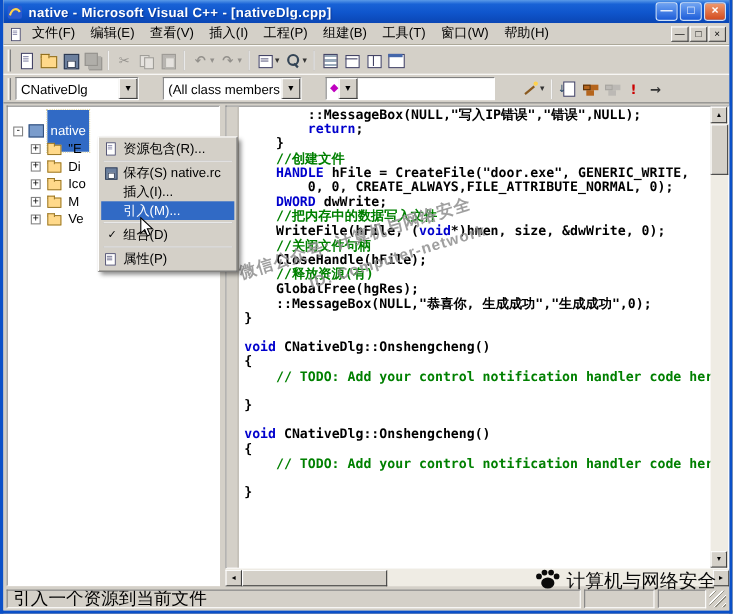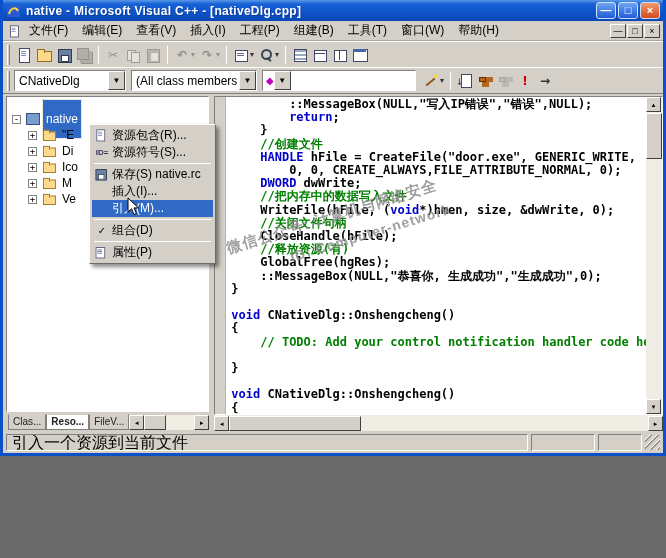"native - Microsoft Visual C++" .window { height: 456px -> 558px }
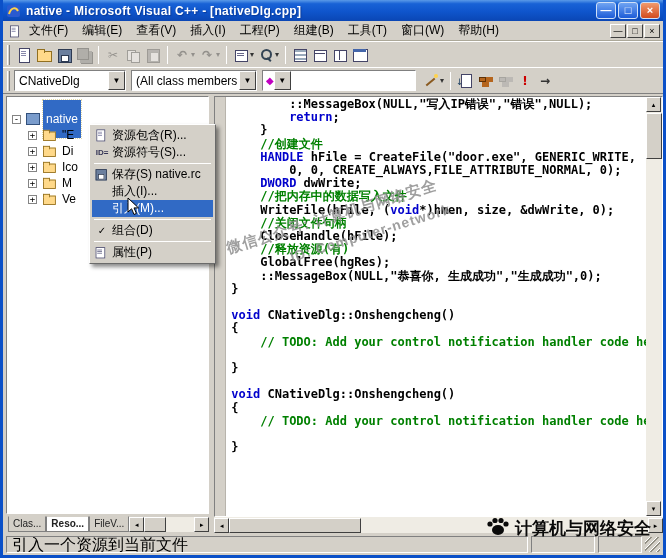"CNativeDlg" .combo { margin-right: 5px -> 22px }
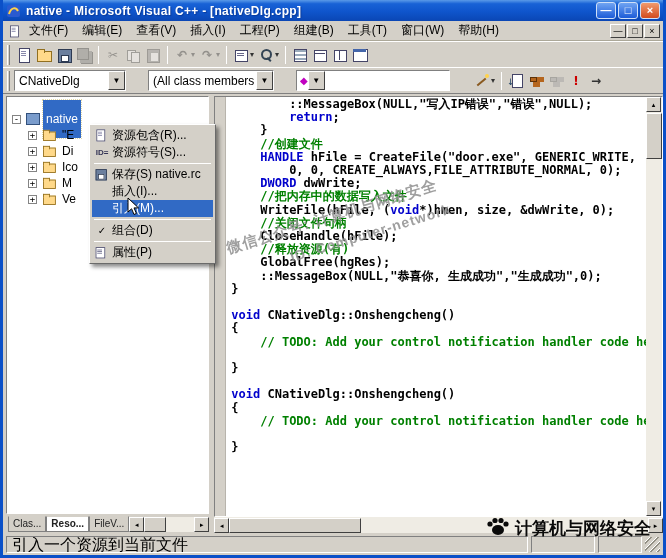"ID=" div.ctx-row { html: <div> <span>ID=</span> <span>资源符号(S)...</span> </div> -> none }
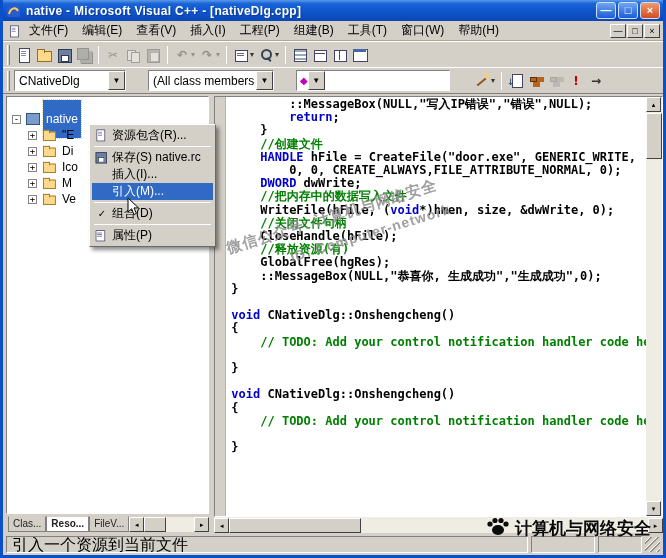"Clas..." div.panel-tabs { html: <div> <span> <span>Clas...</span> <span>Reso...</span> <span>FileV...</span> </span> <span> <span>◂</span> <span></span> <span></span> <span>▸</span> </span> </div> -> none }
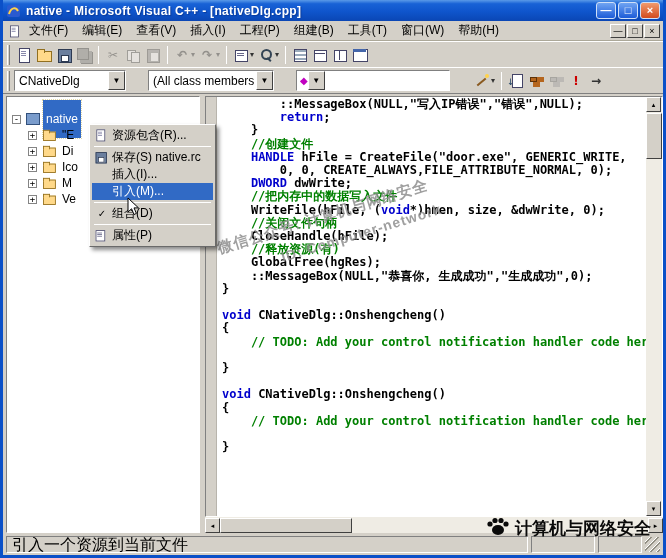"计算机与网络安全" .brand { font-weight: bold -> normal }
